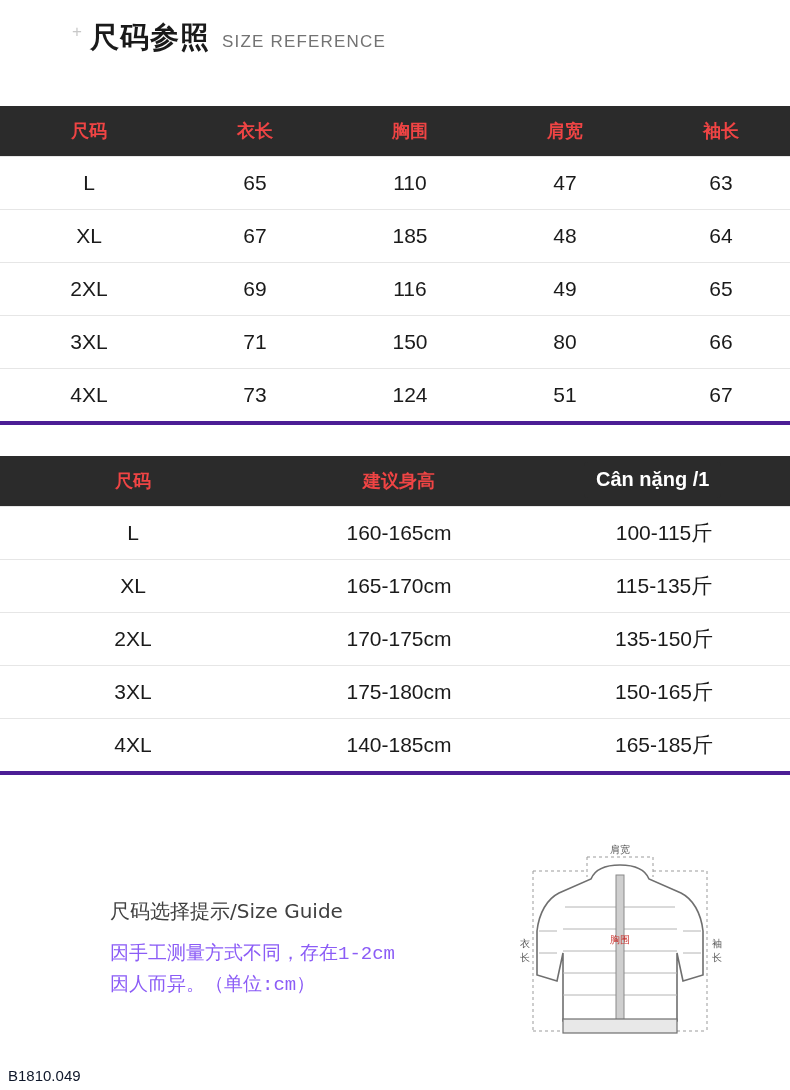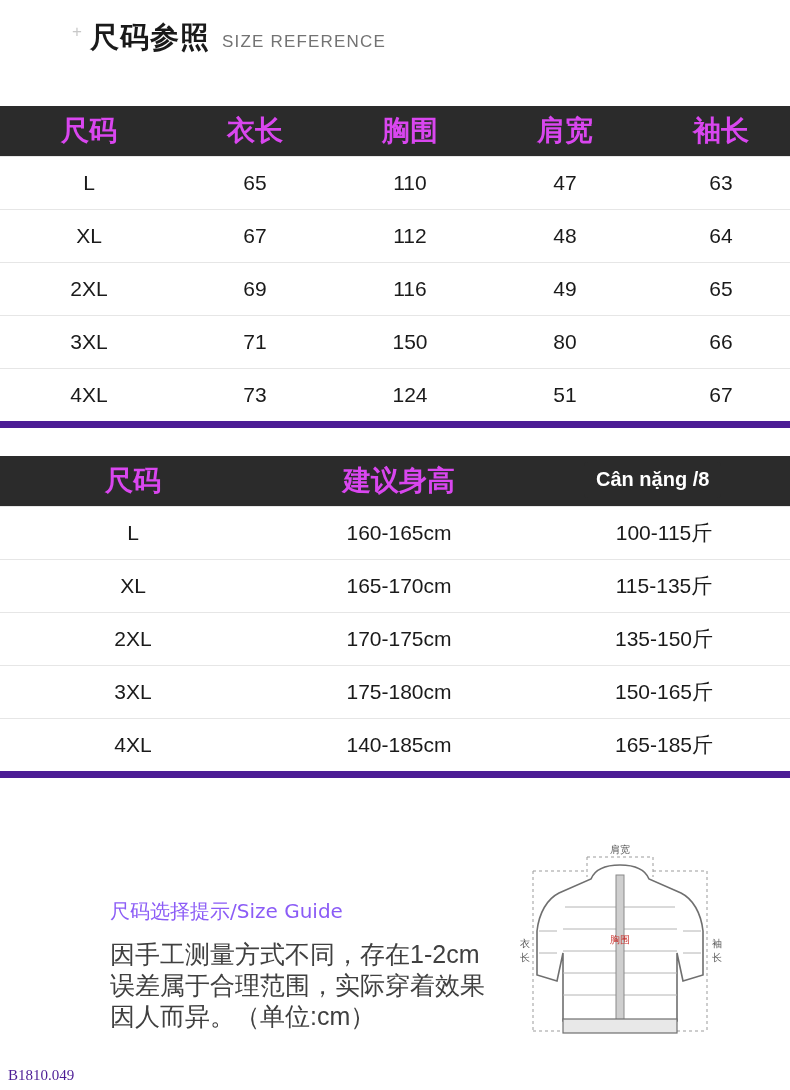"尺码" .table tr.head td { color: #d946ef -> #ef4444; font-size: 28px -> 18px }
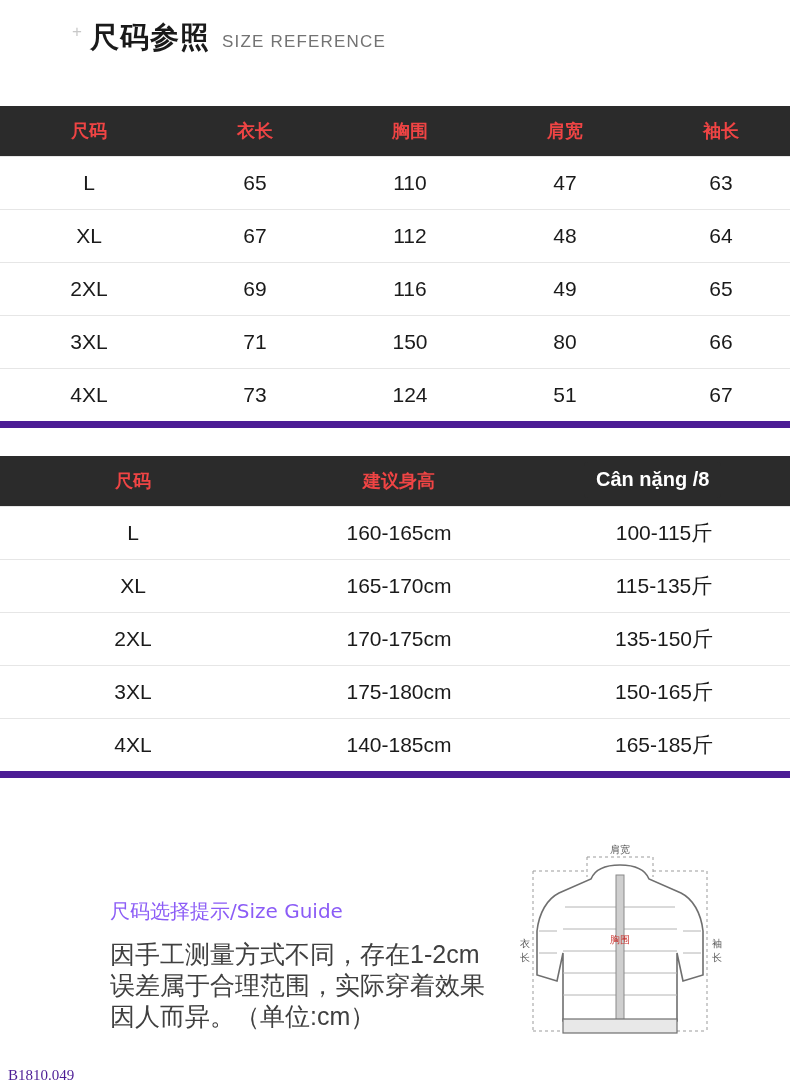"112" td { text: 112 -> 185 }
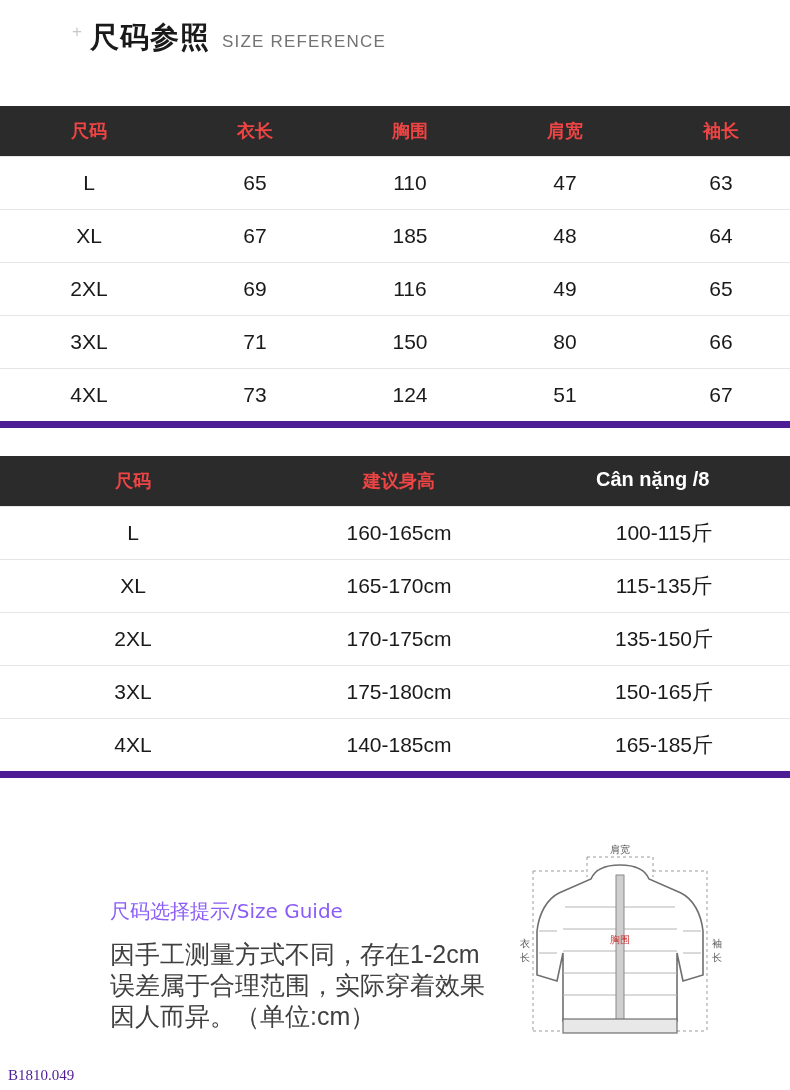"4XL" .table tr.row:last-child td { border-bottom: 7px solid #4c1d95 -> 4px solid #4c1d95 }
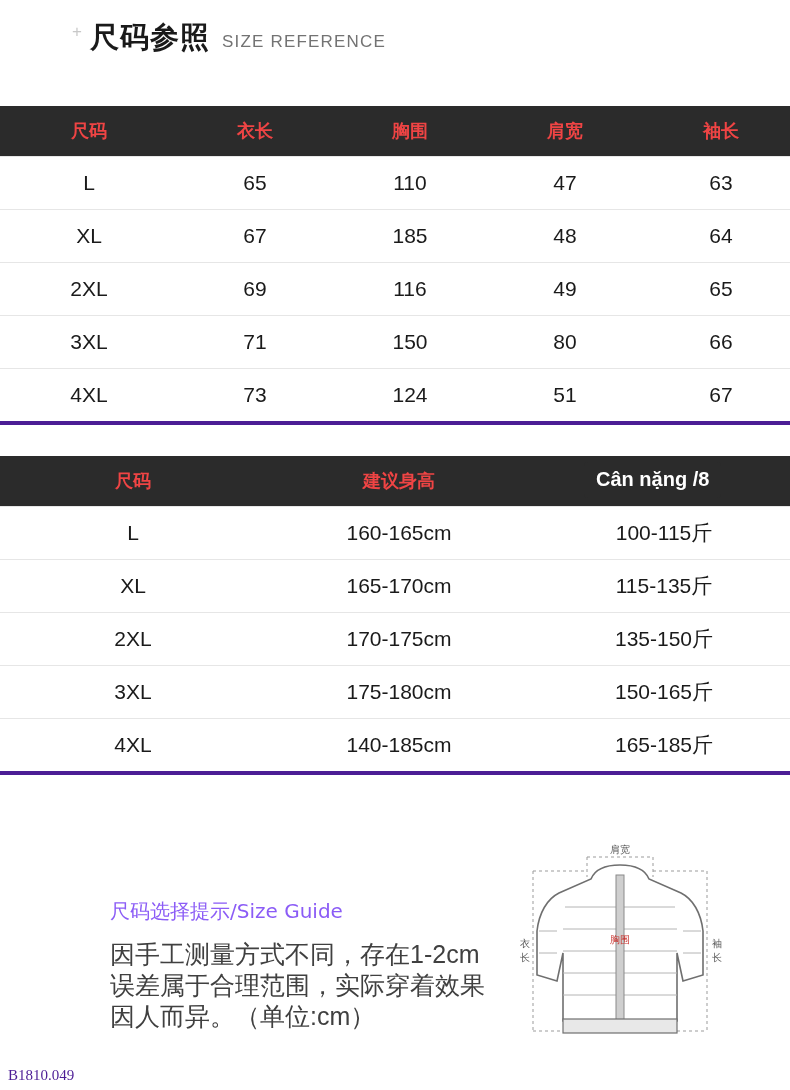"Cân nặng /8" div.weight-badge { text: /8 -> /1 }
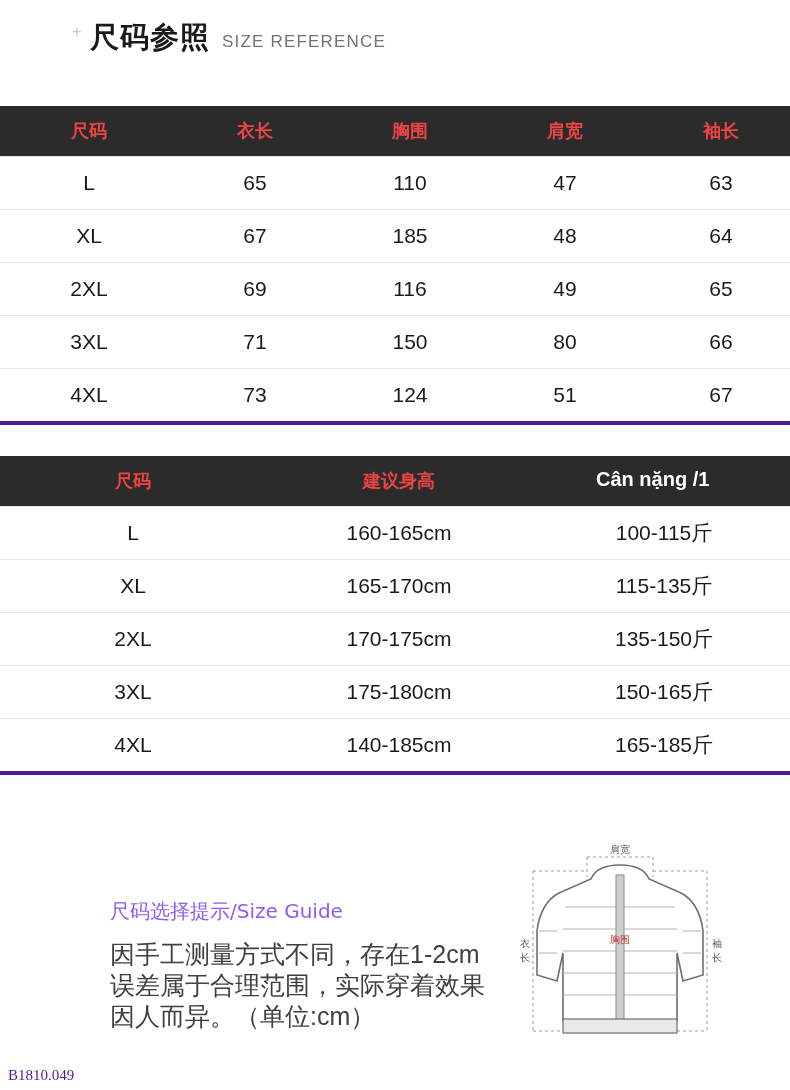"尺码选择提示/Size Guide" .guide-title { color: #8b5cf6 -> #404040 }
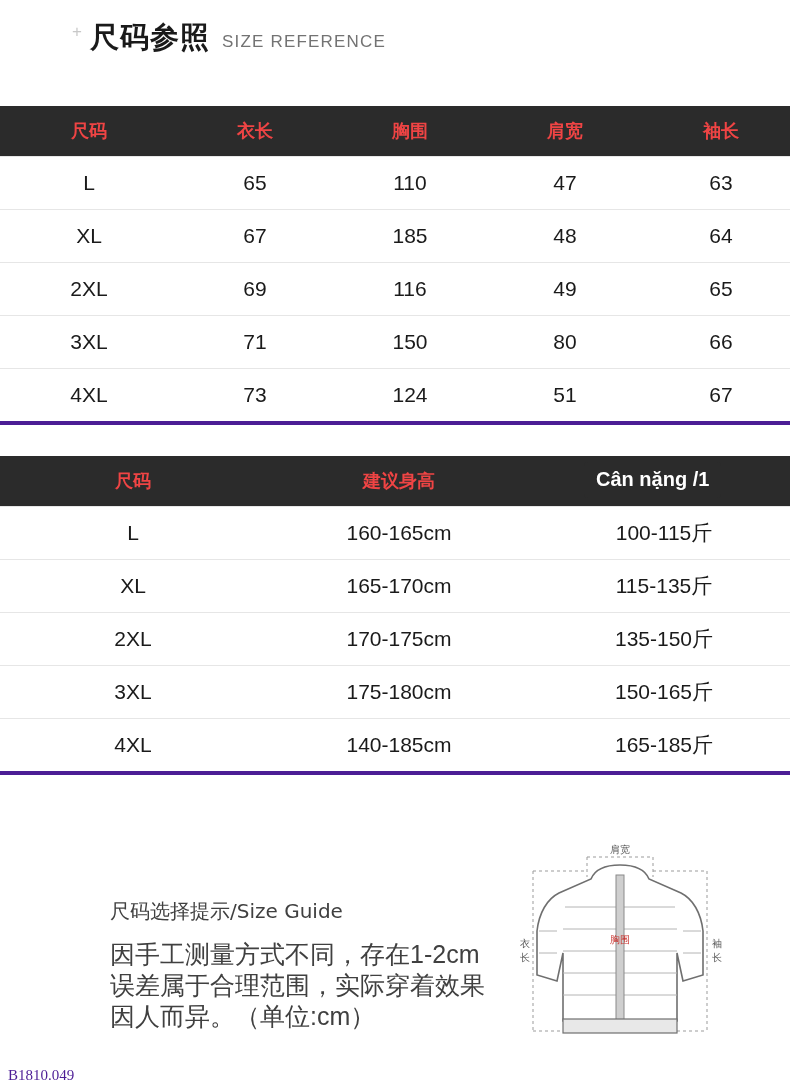"因手工测量方式不同，存在1-2cm" .guide-body { color: #404040 -> #8b5cf6; font-family: Liberation Sans, sans-serif -> Liberation Mono, monospace; font-size: 25px -> 19px }
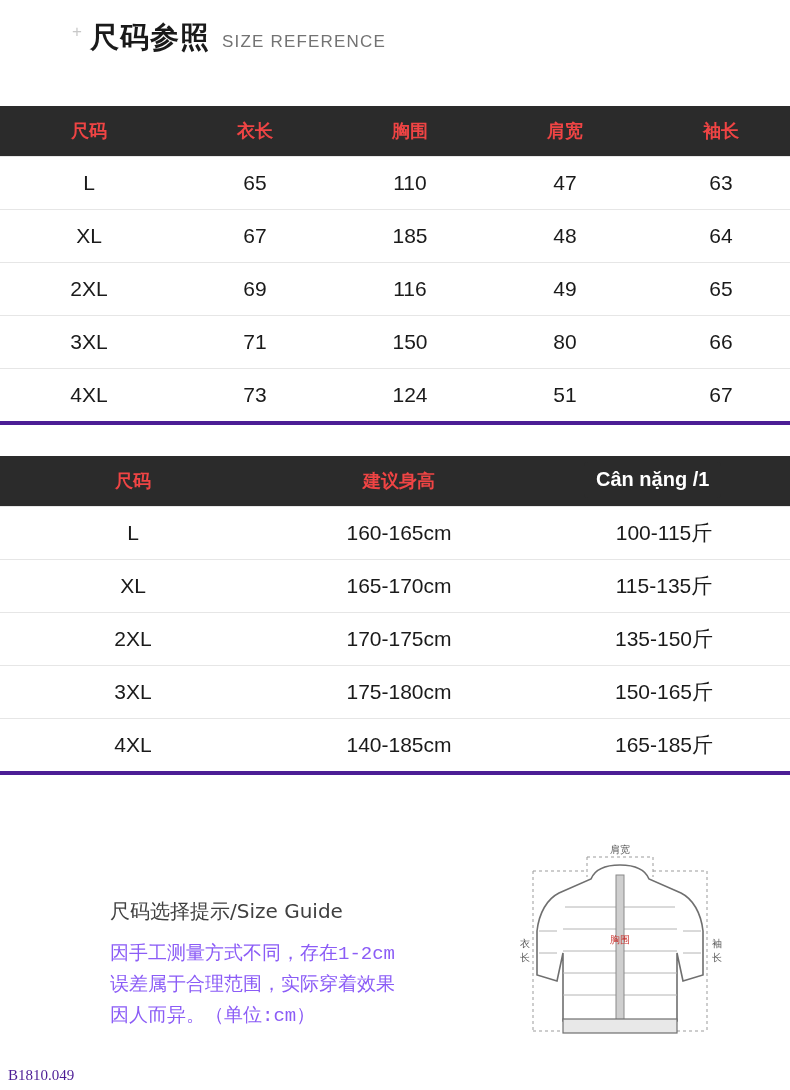"误差属于合理范围，实际穿着效果" div { html: <div>误差属于合理范围，实际穿着效果</div> -> none }
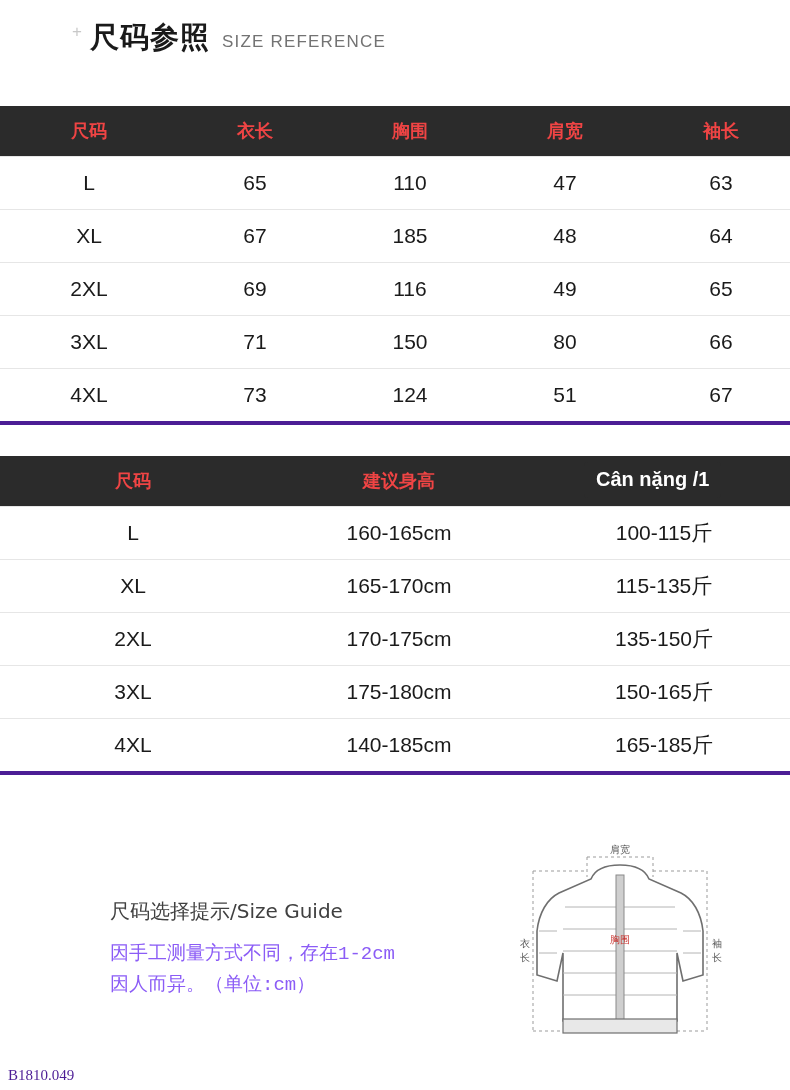"B1810.049" .footer-code { color: #4c1d95 -> #0f172a; font-family: Liberation Serif, serif -> Liberation Sans, sans-serif }
